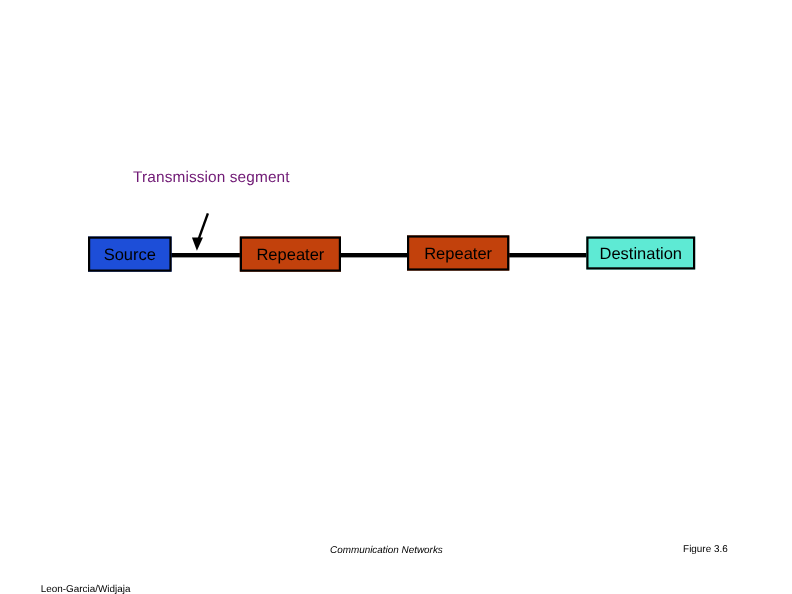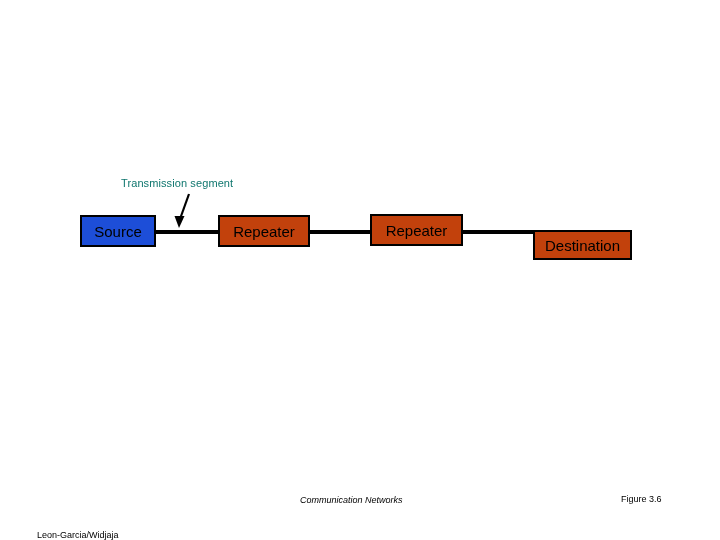"Transmission segment" .annotation-label { color: #0f766e -> #701a75; font-size: 11px -> 14px; top: 177px -> 152px }
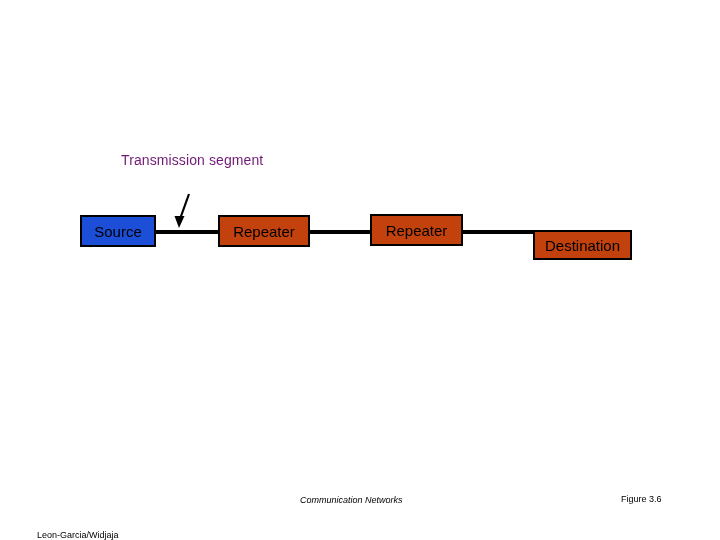"Destination" .node-destination { background: #c2410c -> #5eead4; margin-top: 15px -> none }
